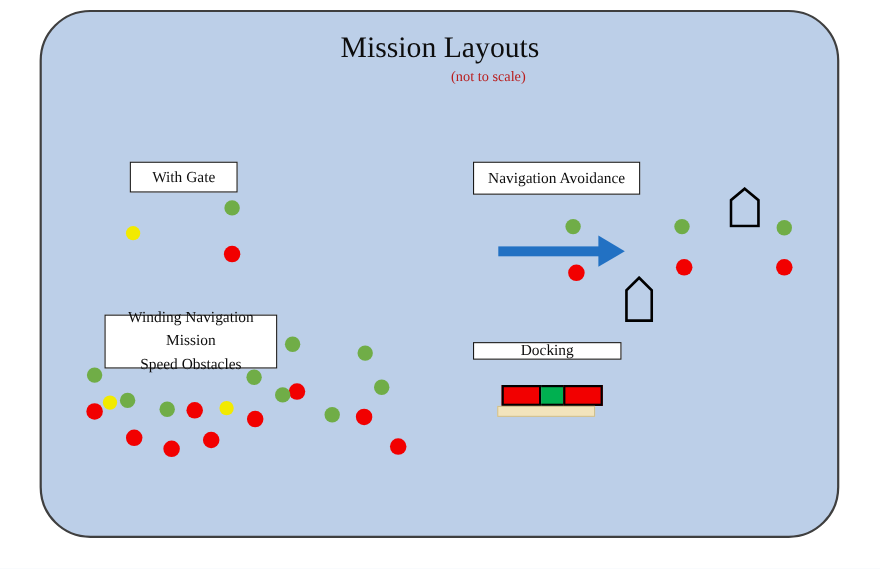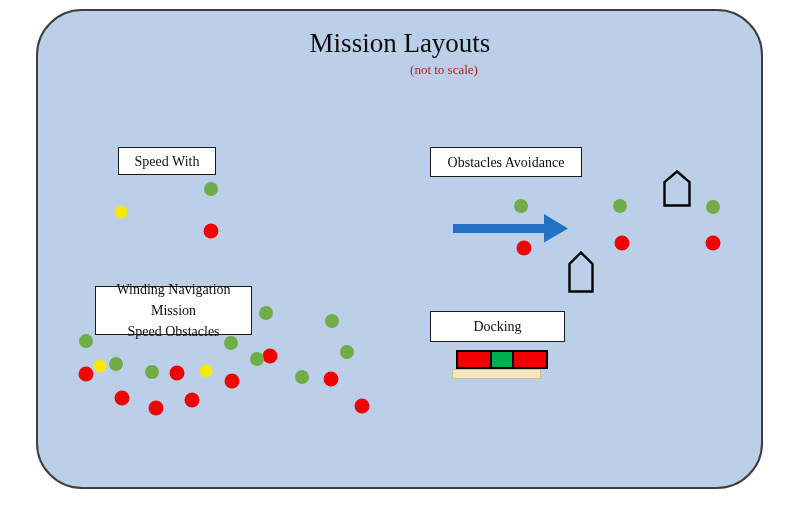"Speed With" span { text: Speed With -> With Gate }
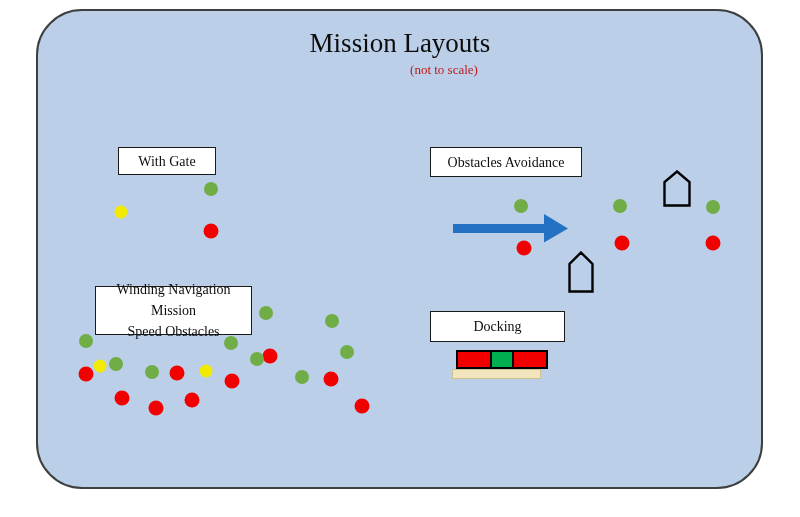"Obstacles Avoidance" span { text: Obstacles -> Navigation }
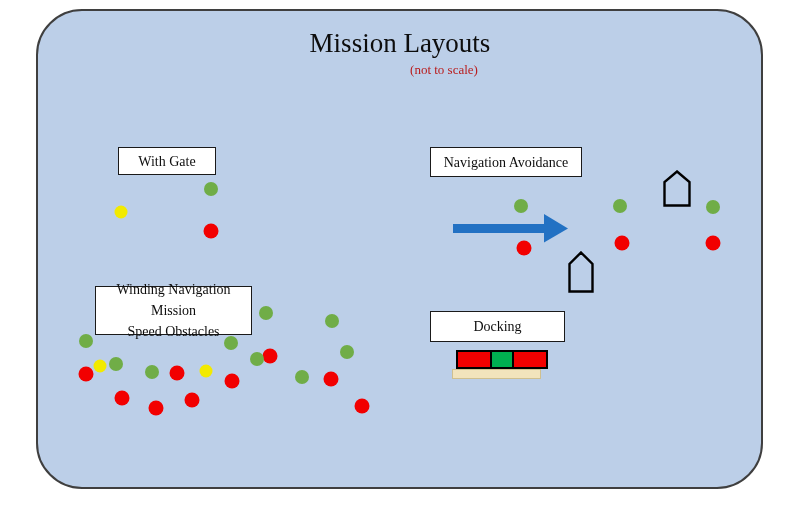"Docking" #label-docking { height: 31px -> 16px }
